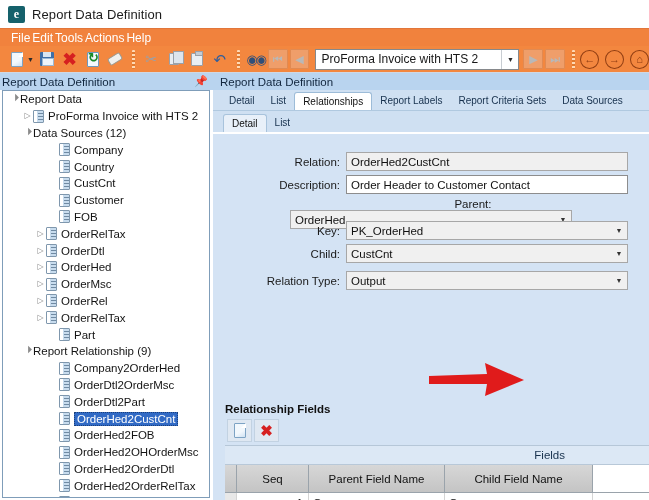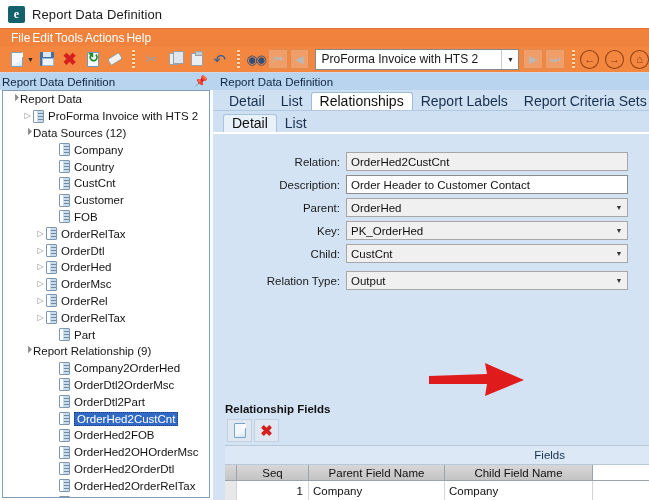"Detail" .tab { font-size: 14px -> 10px }
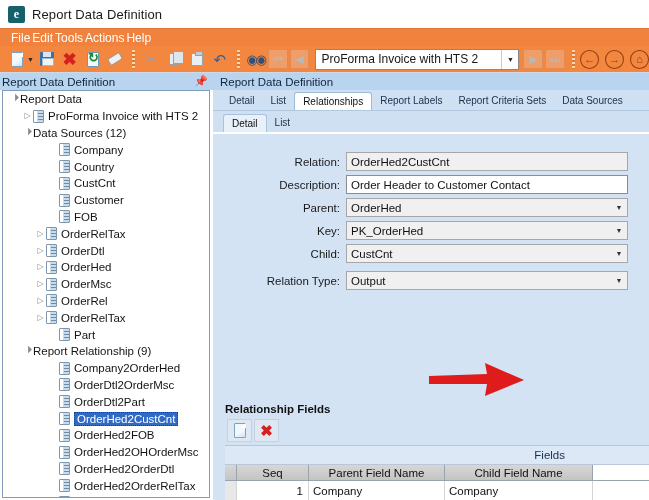"Parent:" div.form-row { flex-direction: none -> column }
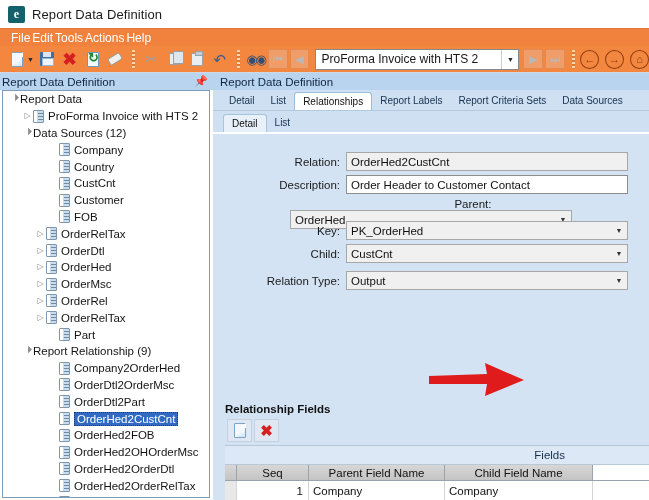"Seq" .grid-head { height: 16px -> 28px }
